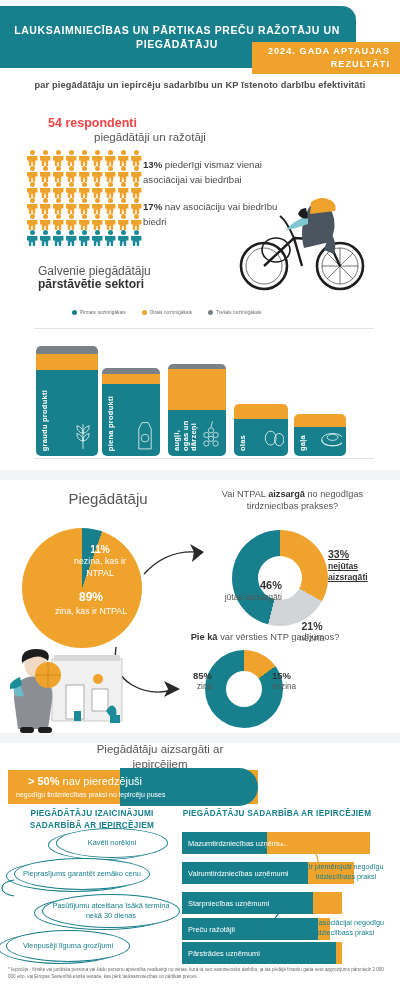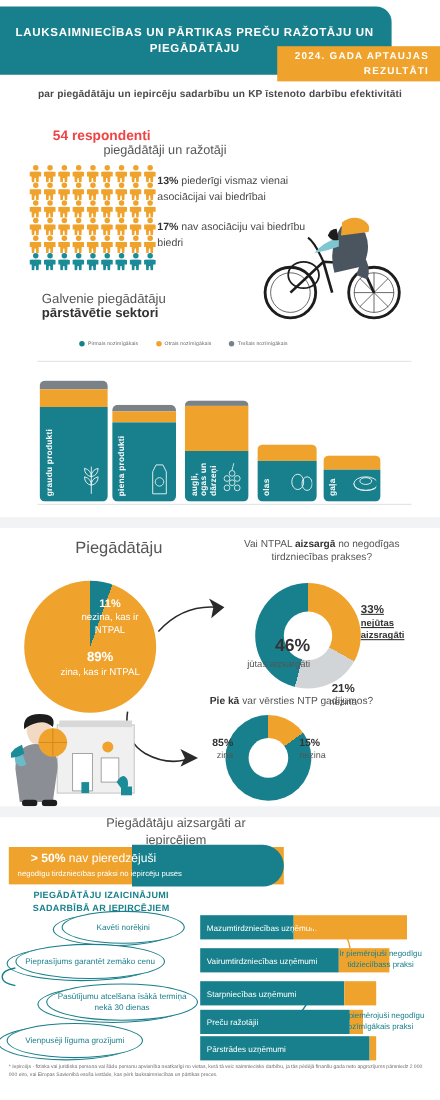"46%" .d1-lab-b .pct { font-size: 16px -> 11px }
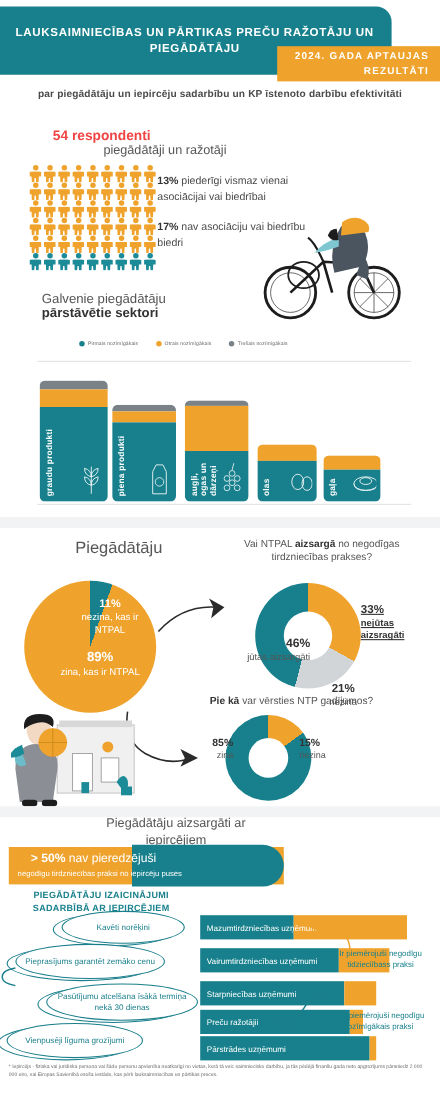"PIEGĀDĀTĀJU SADARBĪBA AR IEPIRCĒJIEM" div.col-head-r { html: none -> <div>PIEGĀDĀTĀJU SADARBĪBA AR IEPIRCĒJIEM</div> }
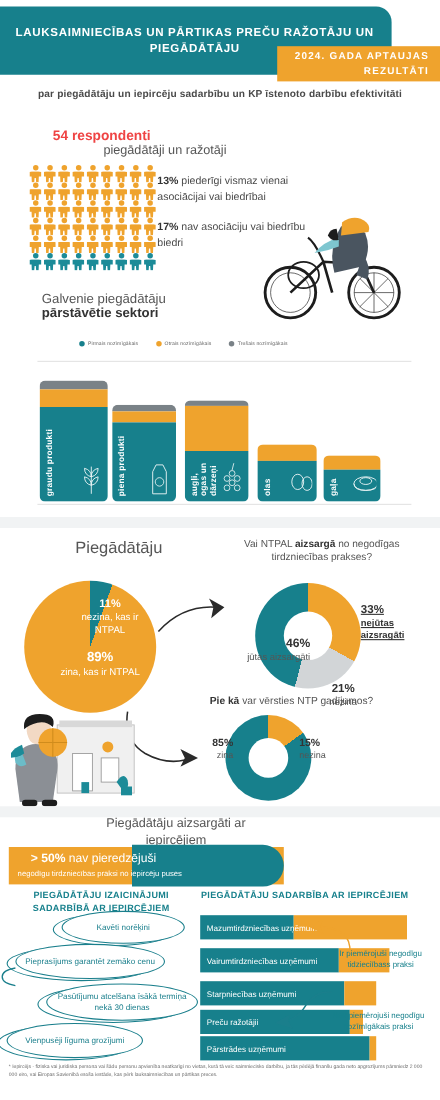"Nav piemērojuši negodīgu nozīmīgākais" div.anno { text: piemērojuši negodīgu nozīmīgākais -> asociācijai negodīgu tidzieciībass }
